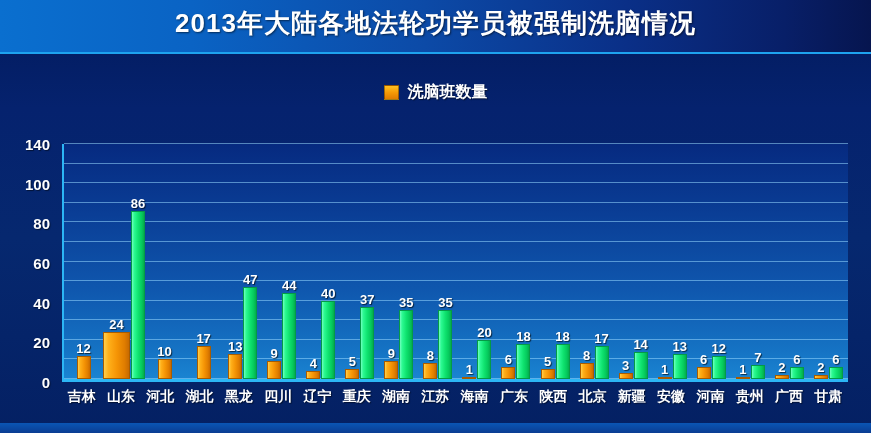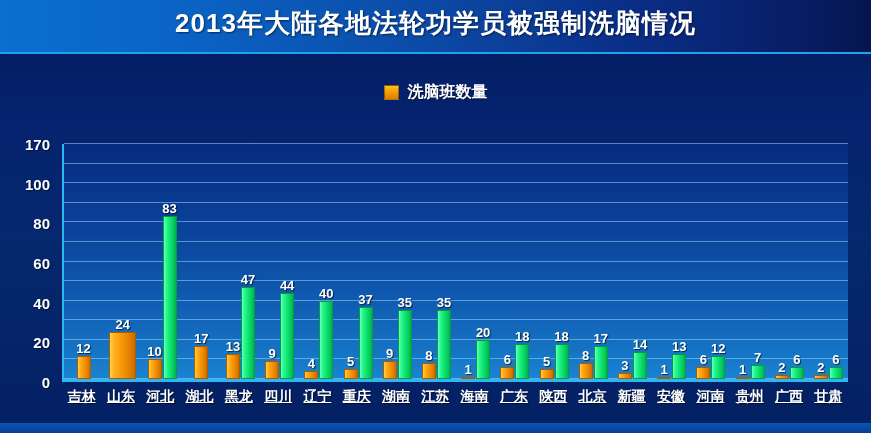"170" div.y-tick { text: 170 -> 140 }
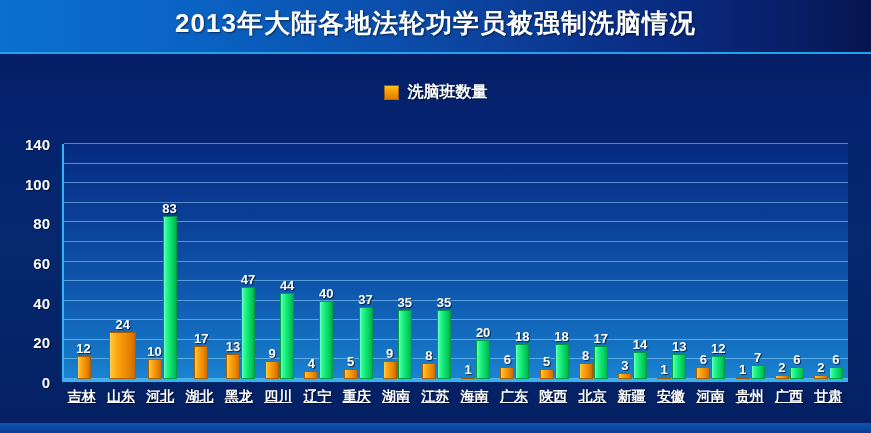"86" div.bar { html: none -> <div> <span>86</span> </div> }
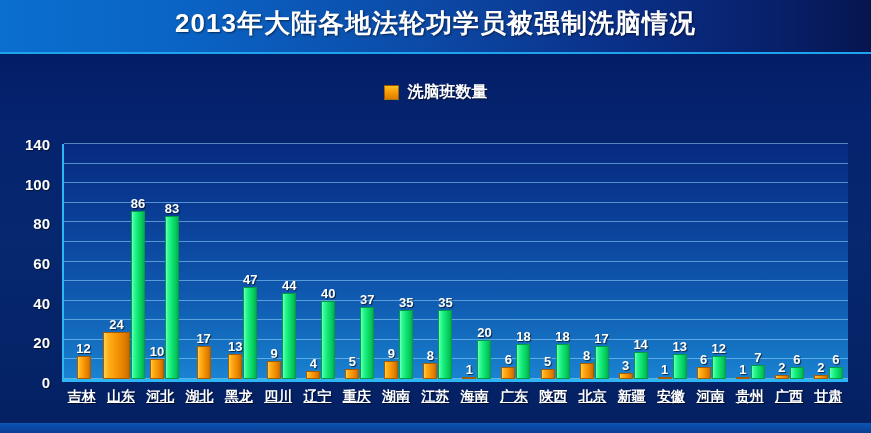"83" div.bar { html: <div> <span>83</span> </div> -> none }
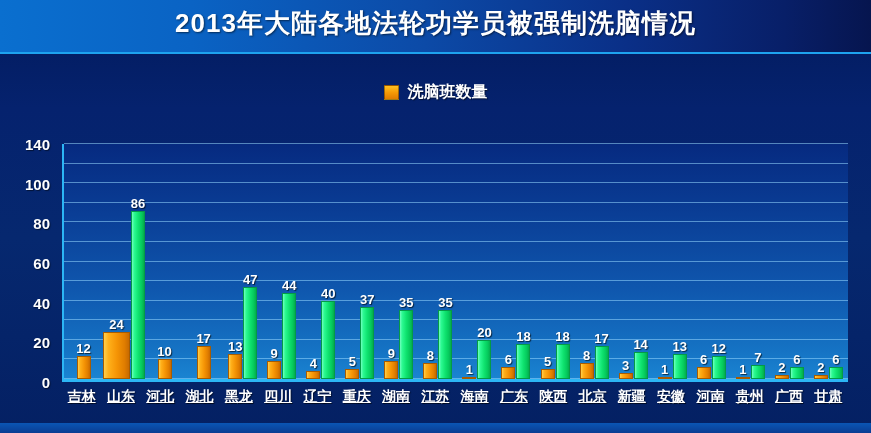"吉林" .x-label { text-decoration: underline -> none }
